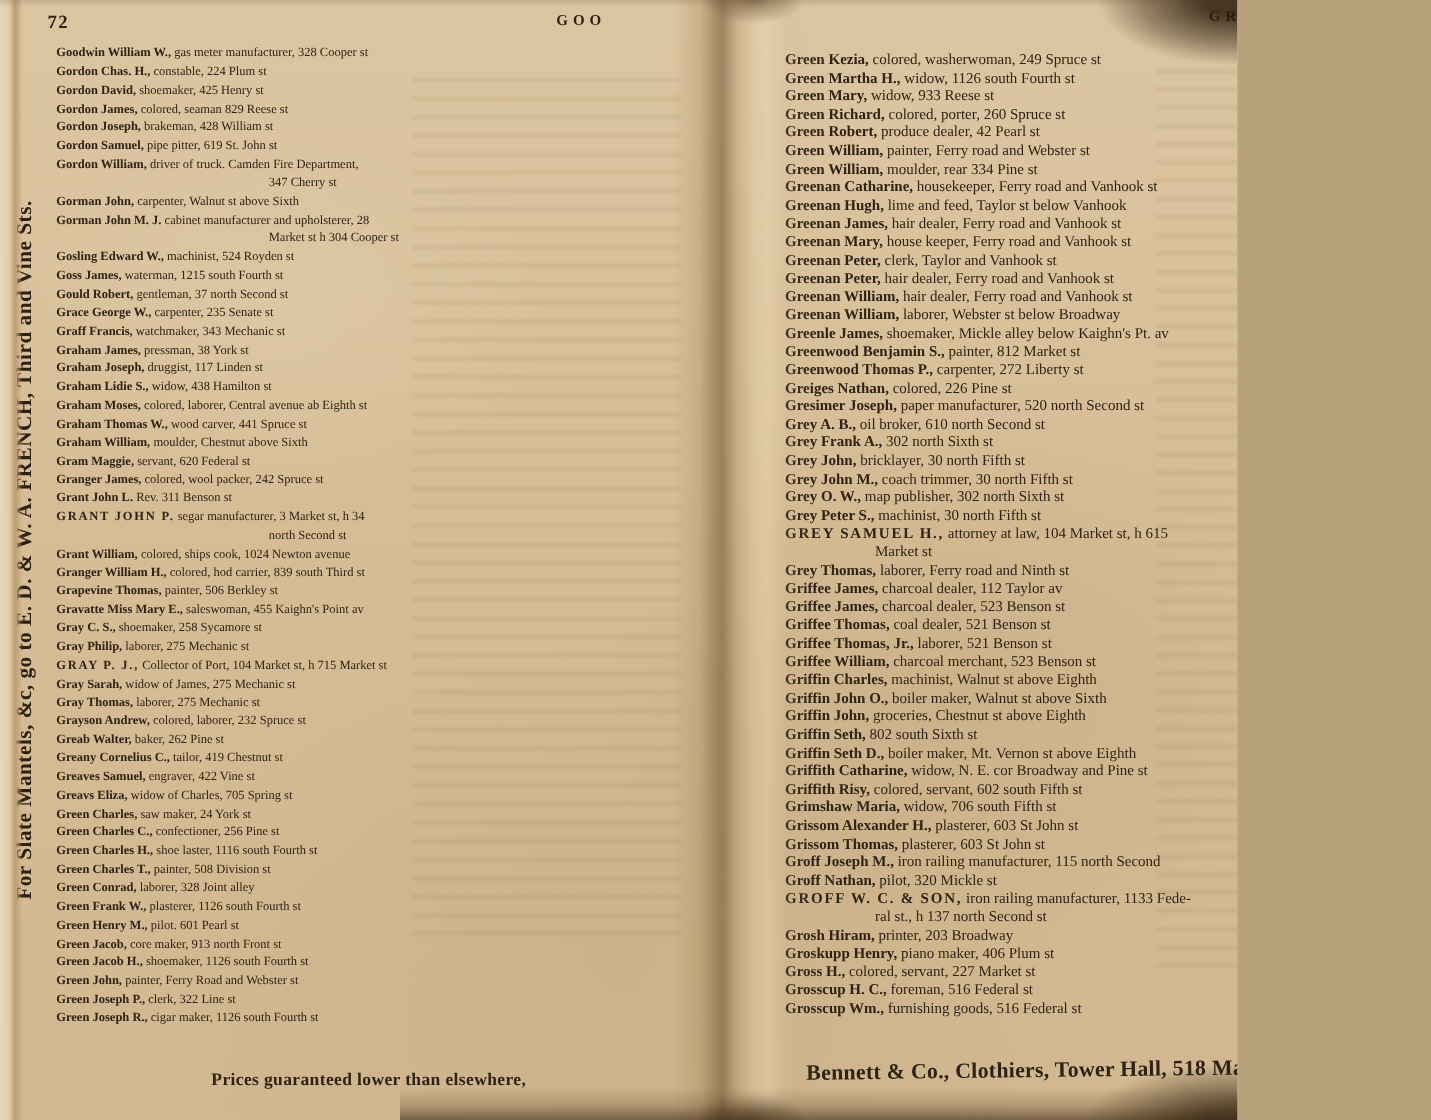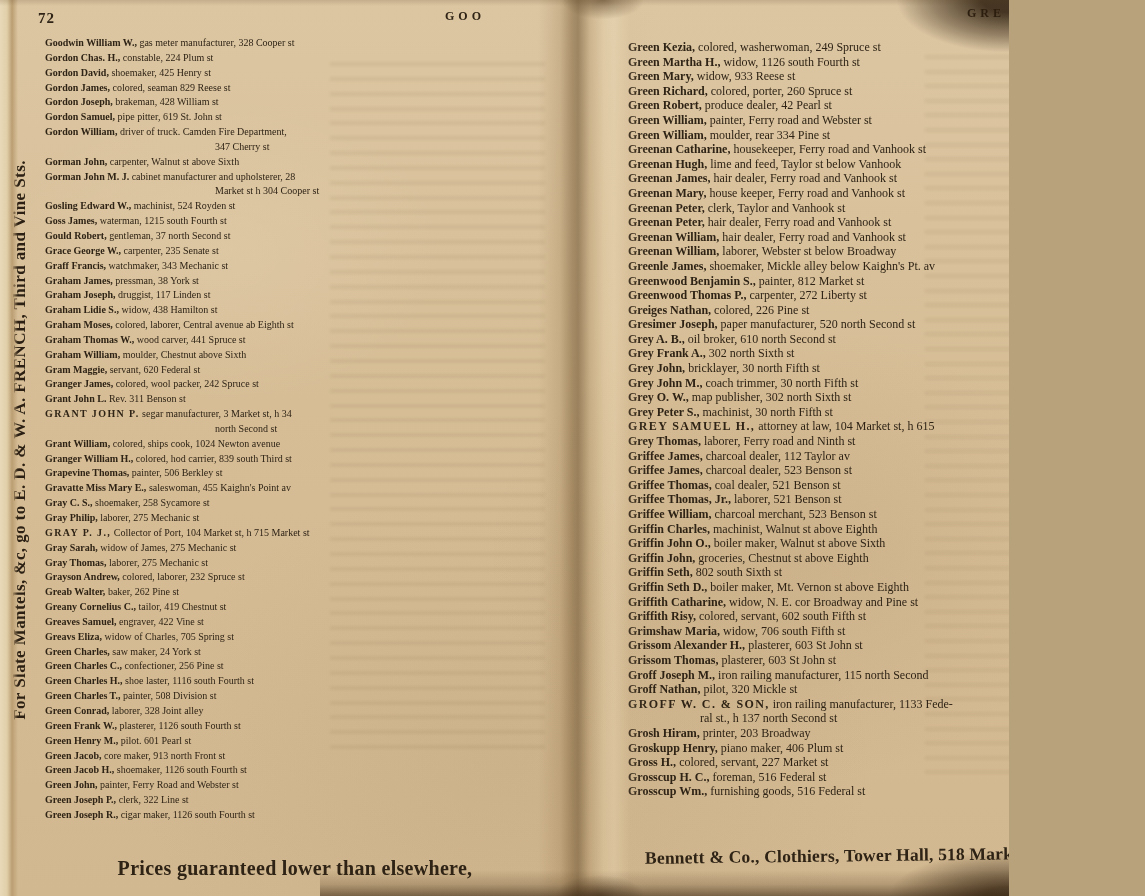"72" .scan { padding-left: 19px -> none }
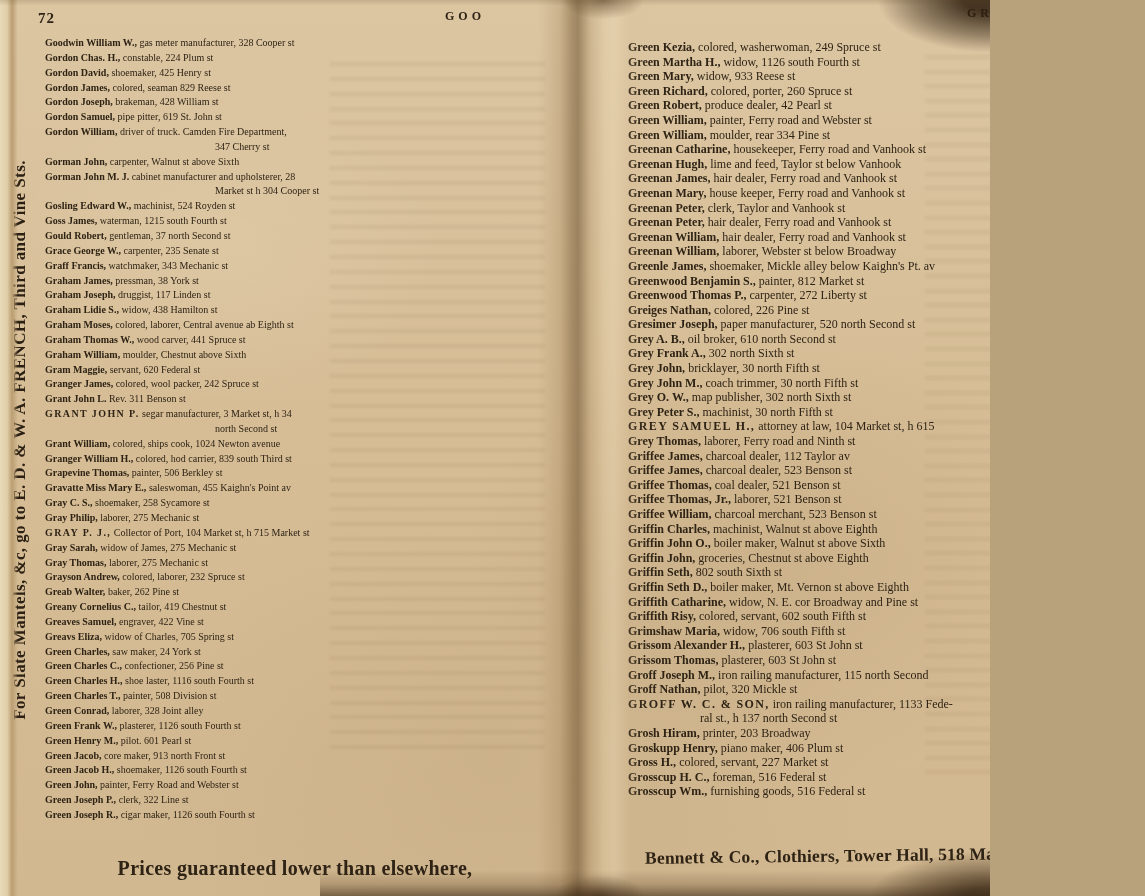"Market st" div.cont { html: none -> <div>Market st</div> }
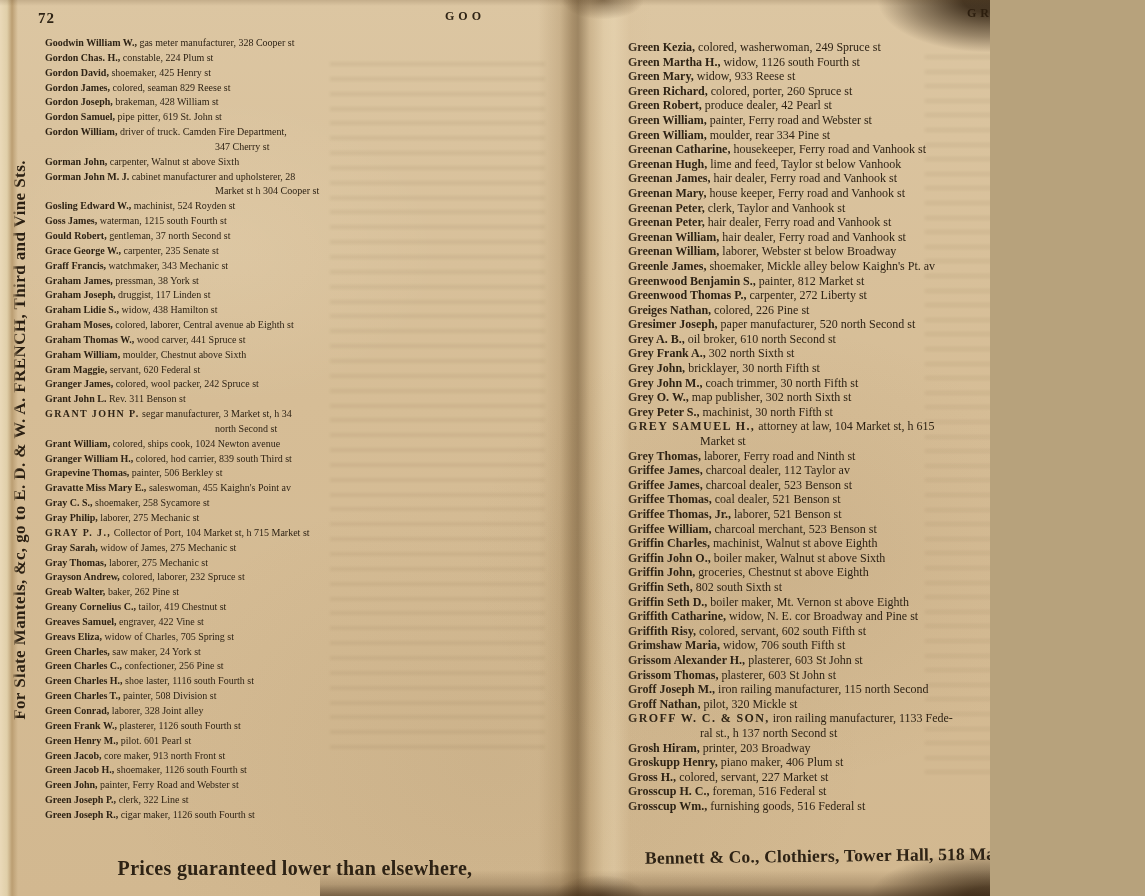"Prices guaranteed lower than elsewhere," .page.left .footer { font-size: 20px -> 14px }
